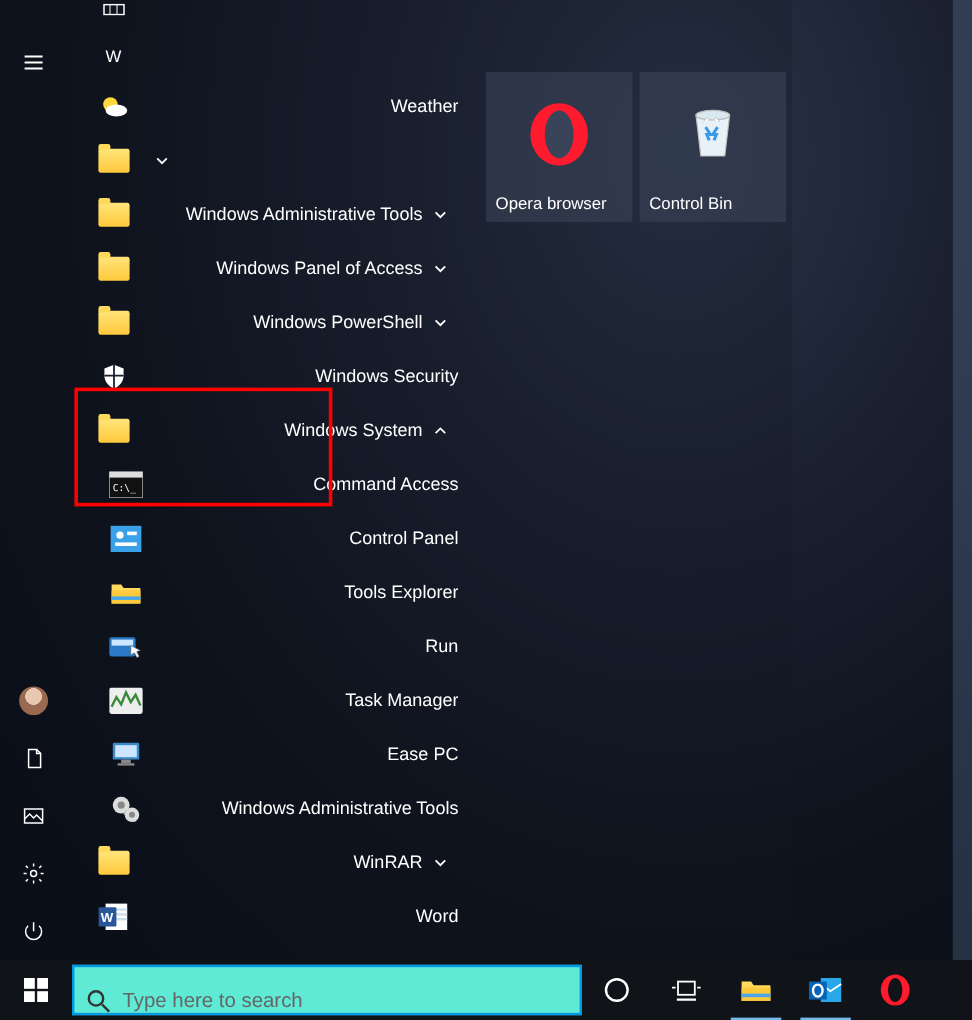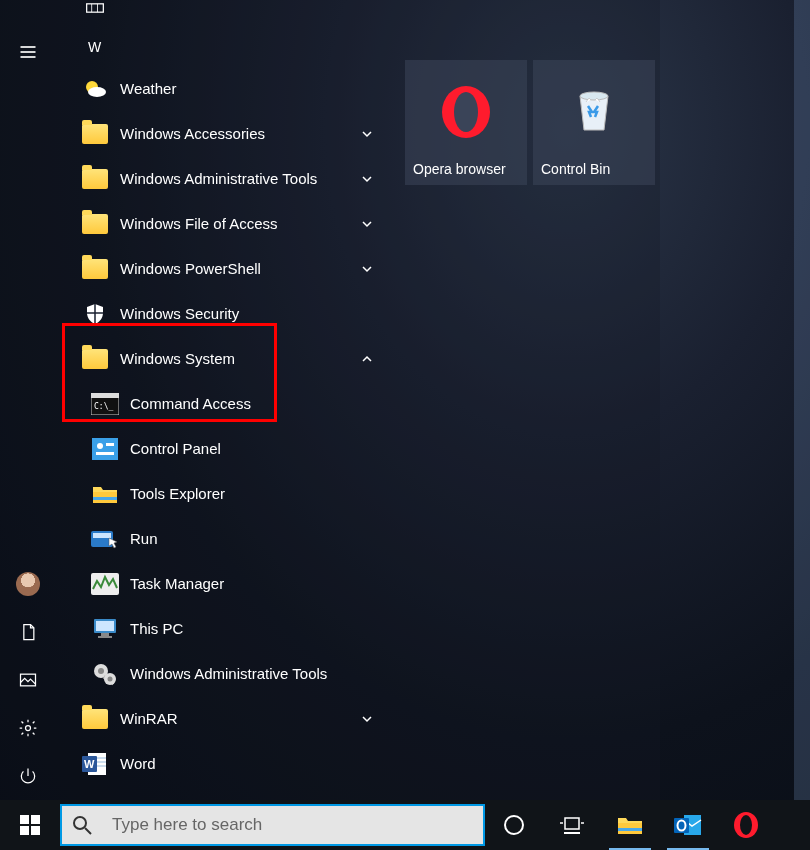"Weather" .app-item { text-align: none -> right }
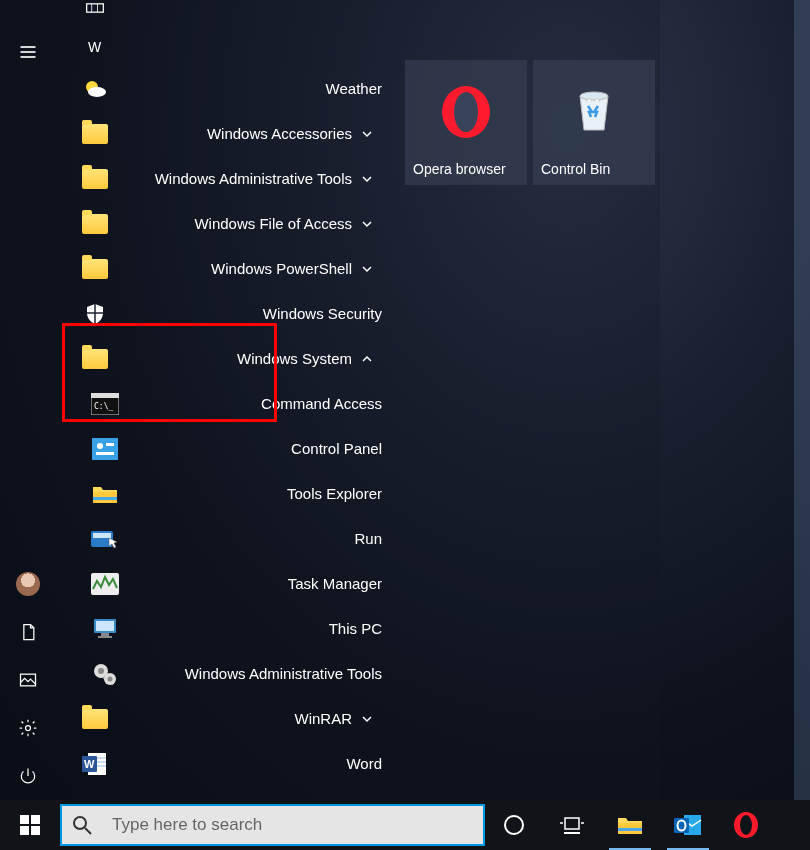"Windows Accessories" span.label { html: <span>Windows Accessories</span> -> none }
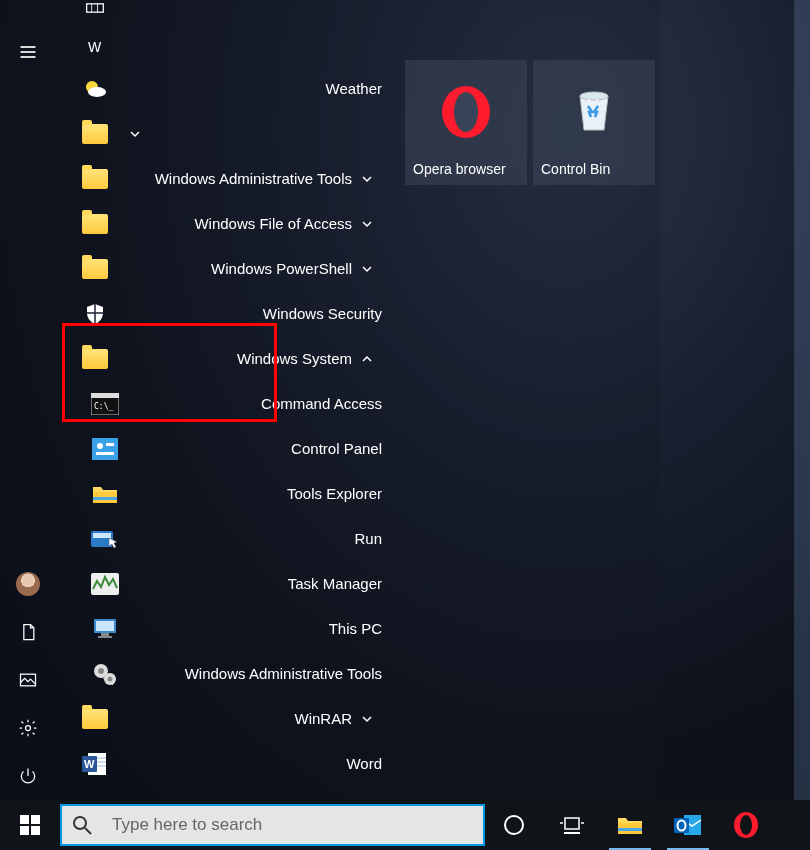"Windows File of Access" span.label { text: File -> Panel }
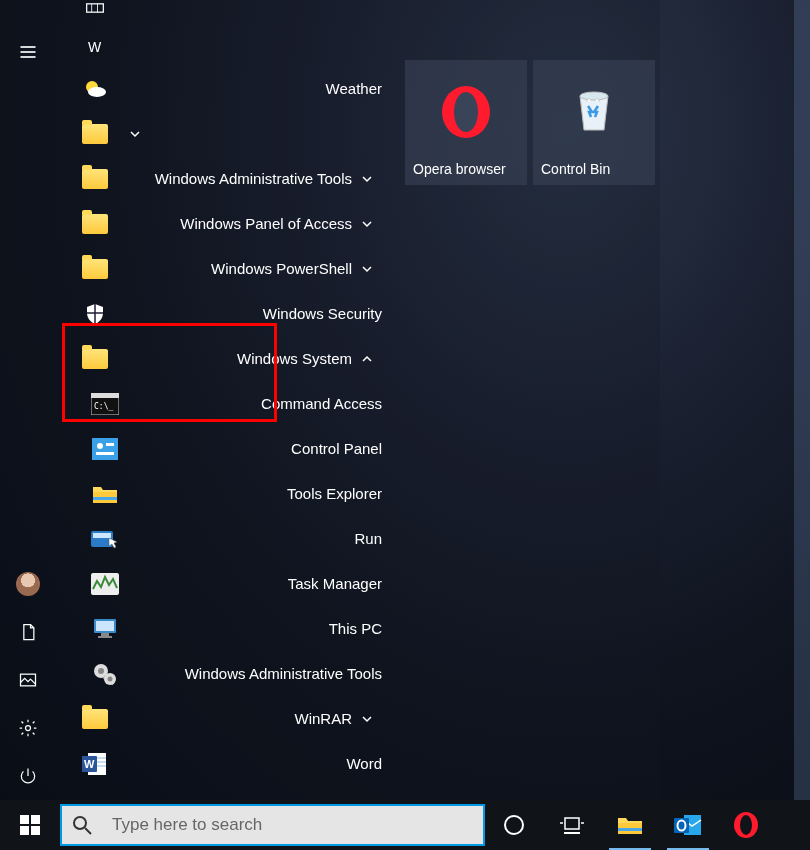"This PC" span.label { text: This -> Ease }
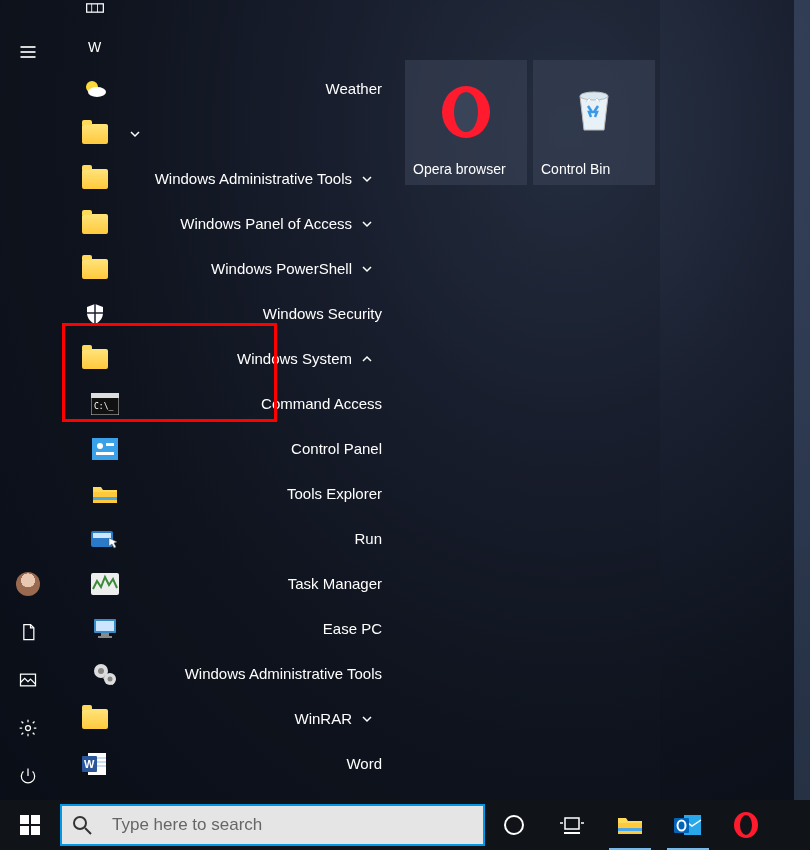"Type here to search" .search-box { align-items: center -> flex-end; background: #e5e5e5 -> #5eead4; gap: 20px -> 10px }
